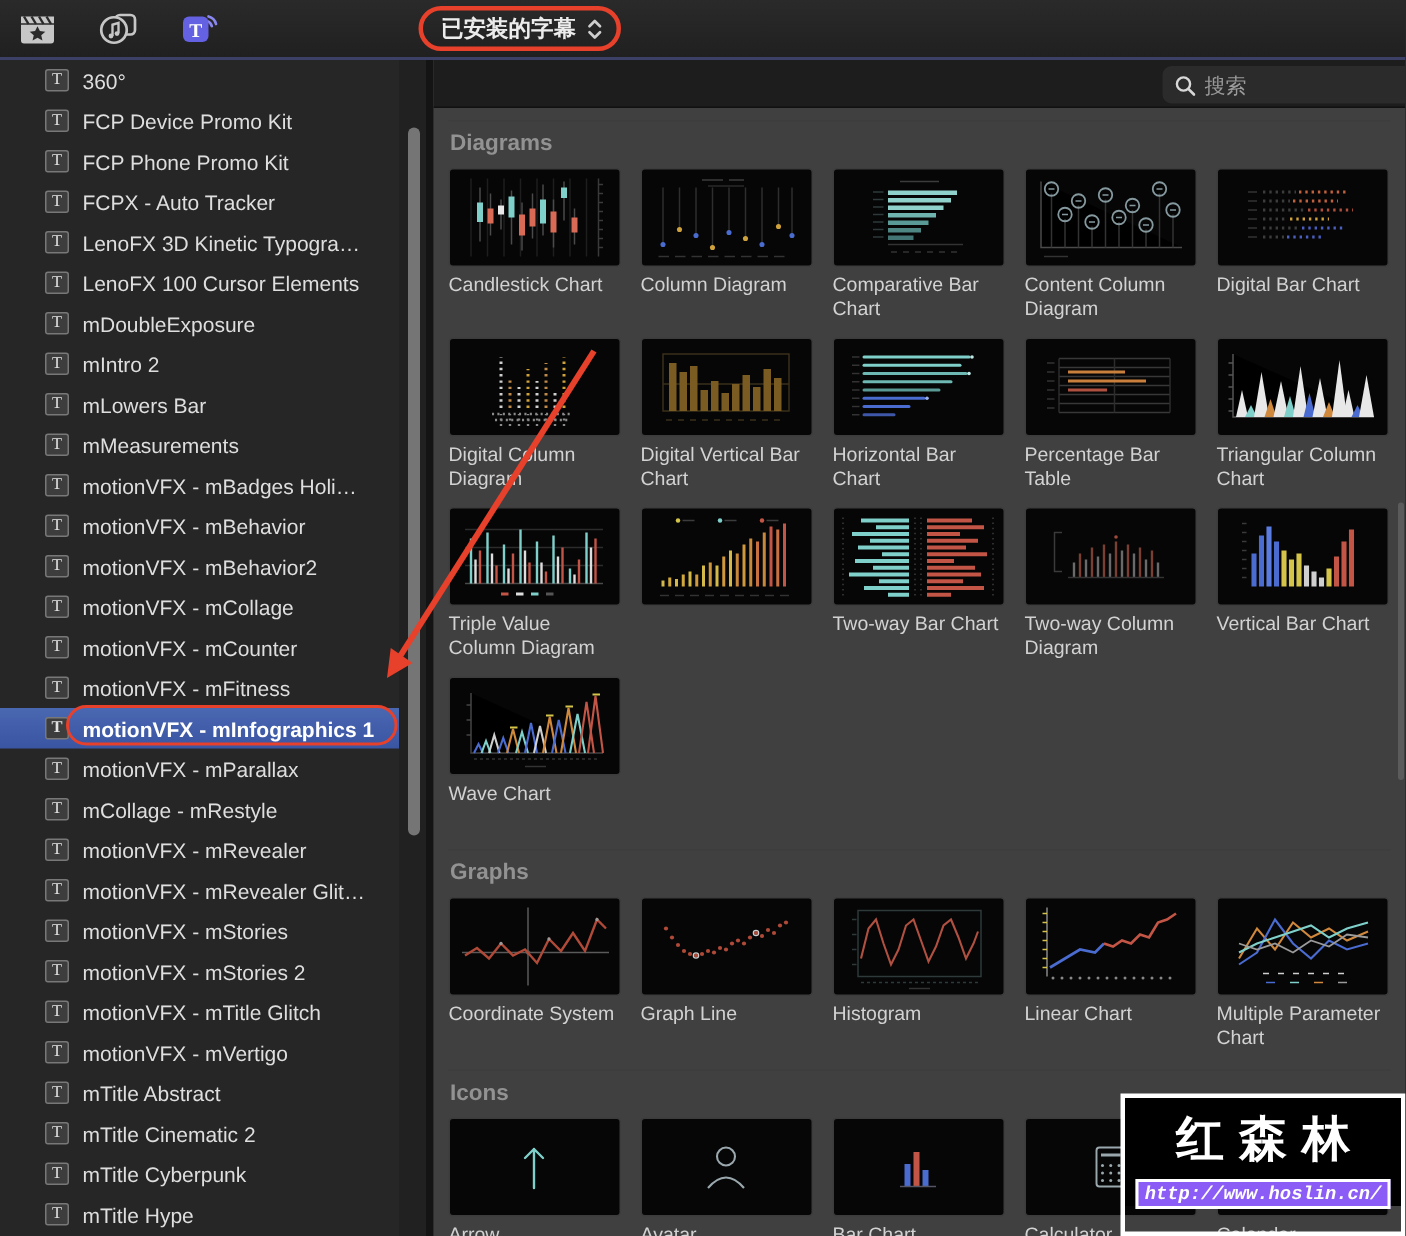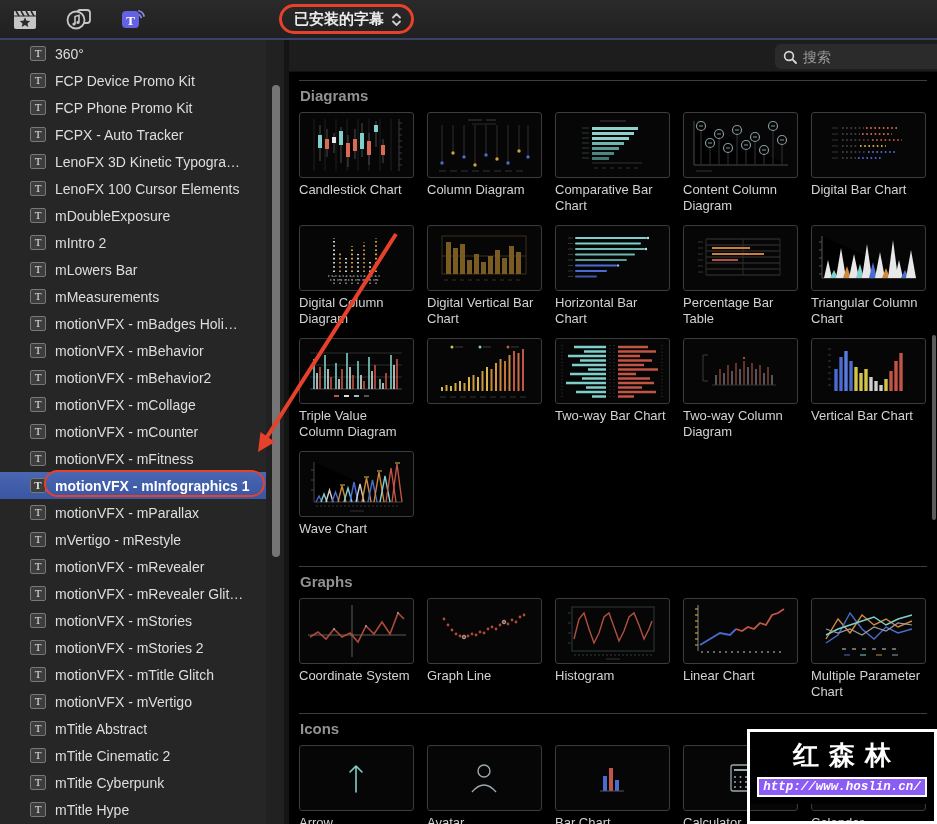"搜索" #main { background: #000000 -> #404040 }
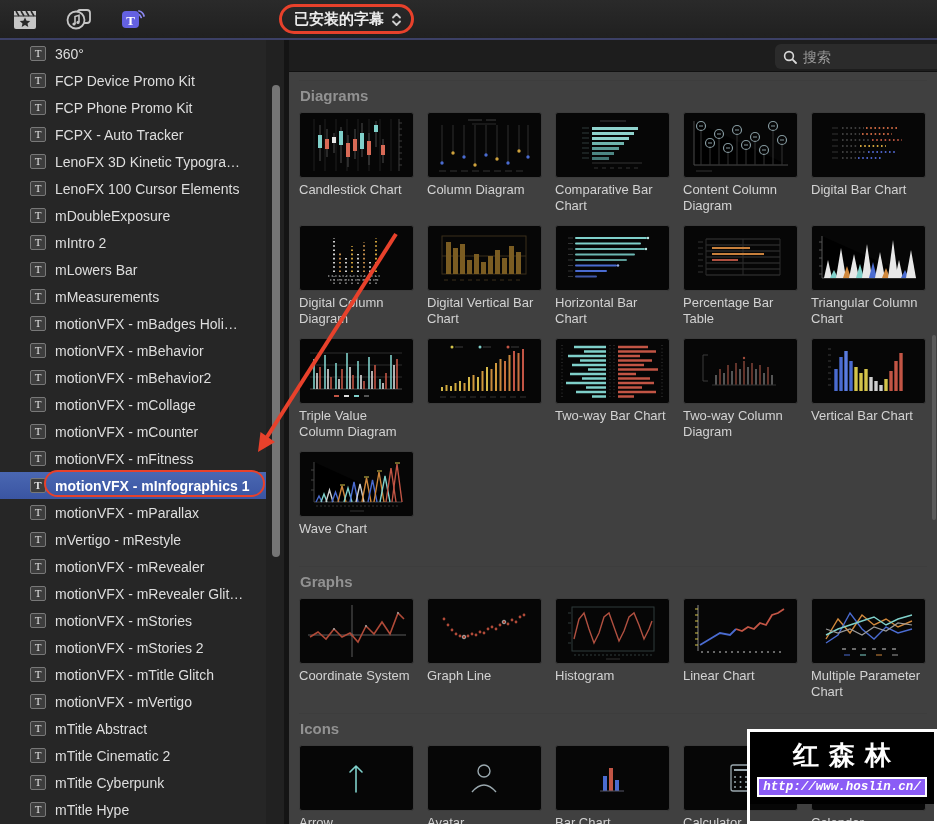"mVertigo - mRestyle" span { text: mVertigo -> mCollage }
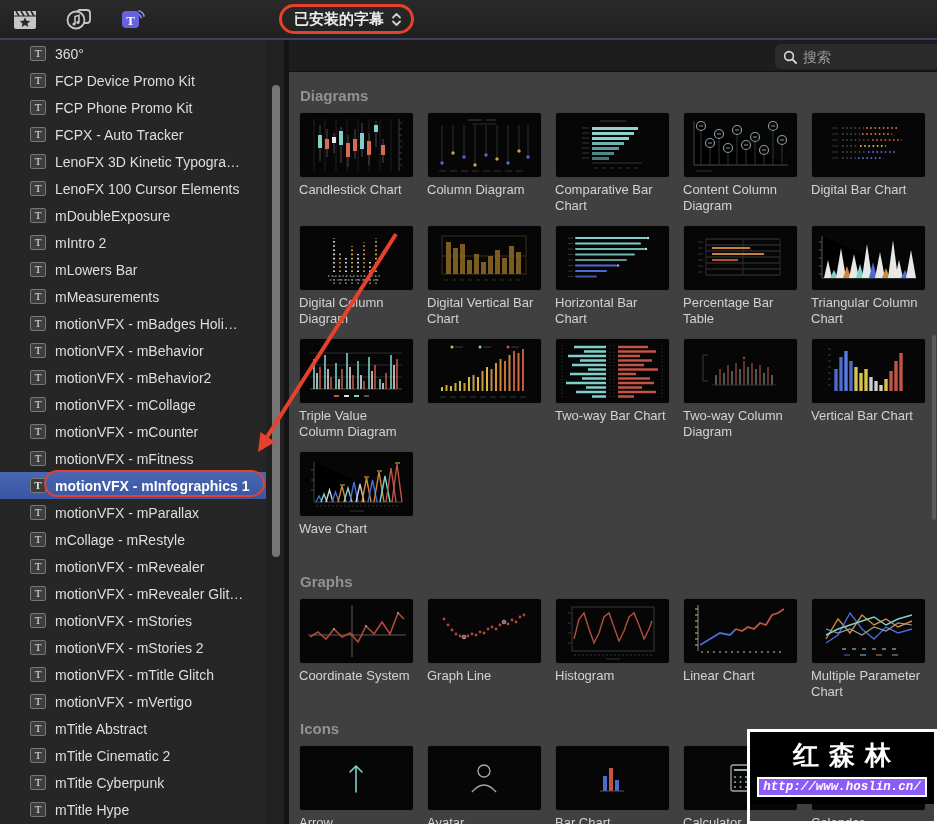"红森林" #wm-title { font-size: 26px -> 32px }
